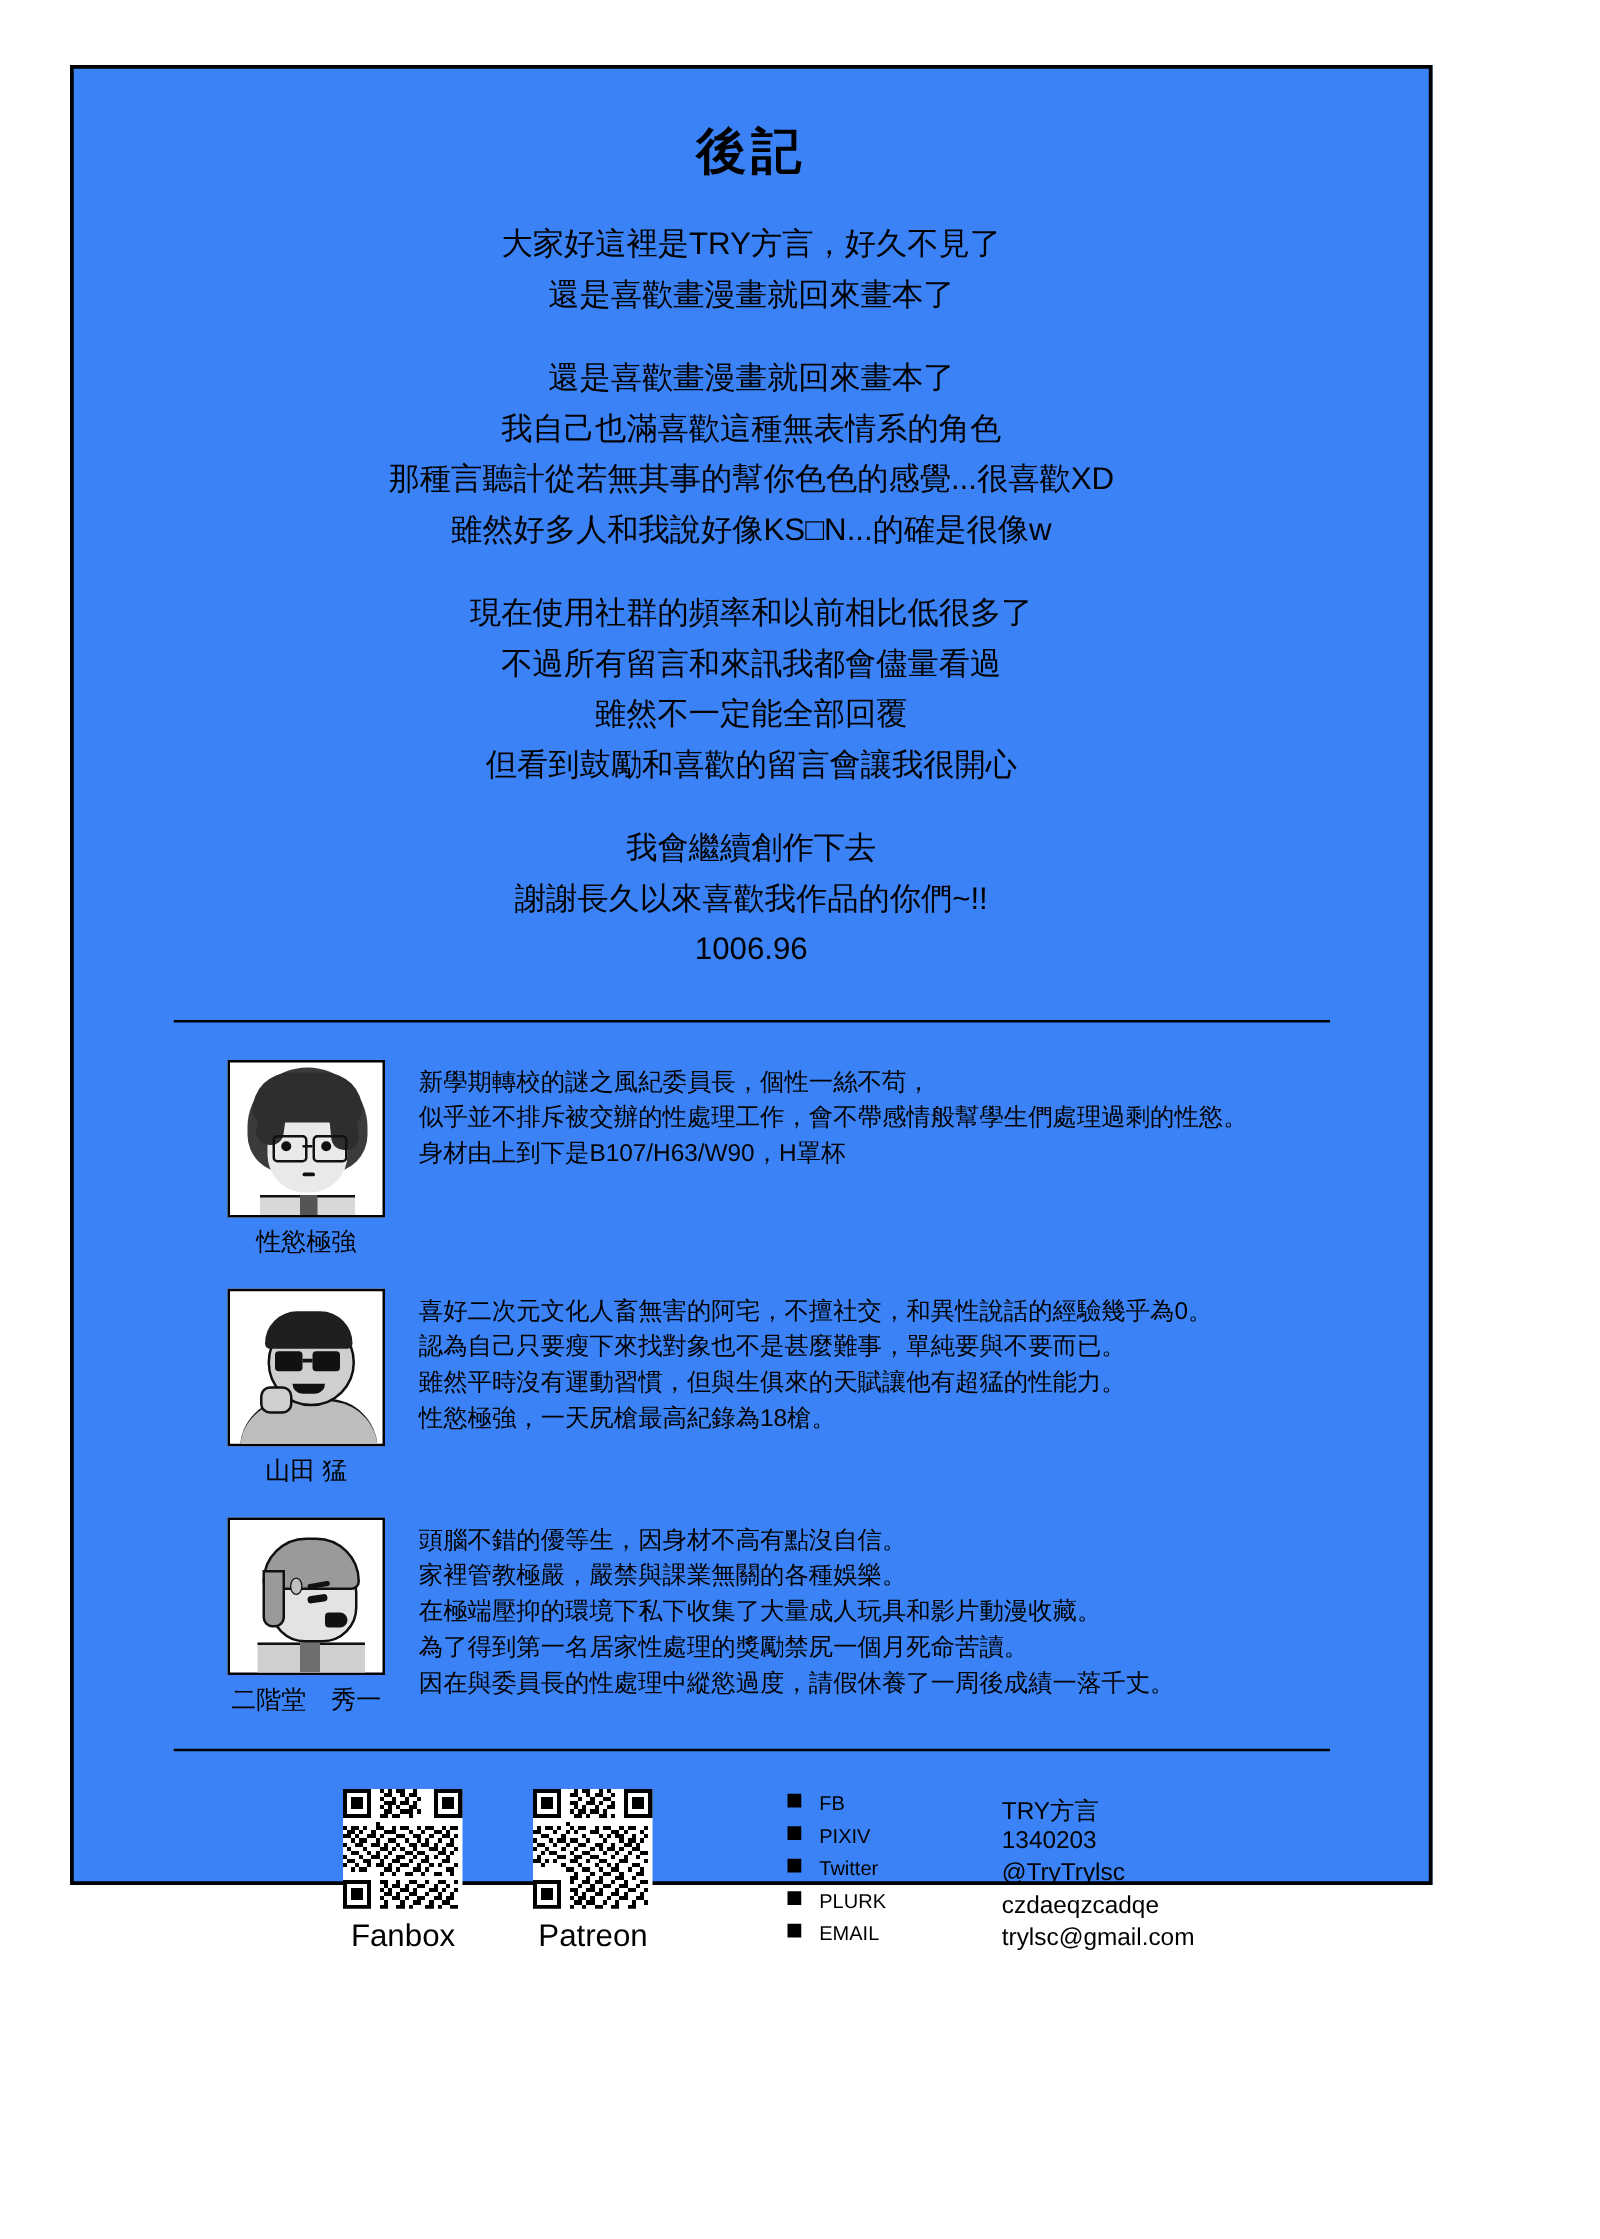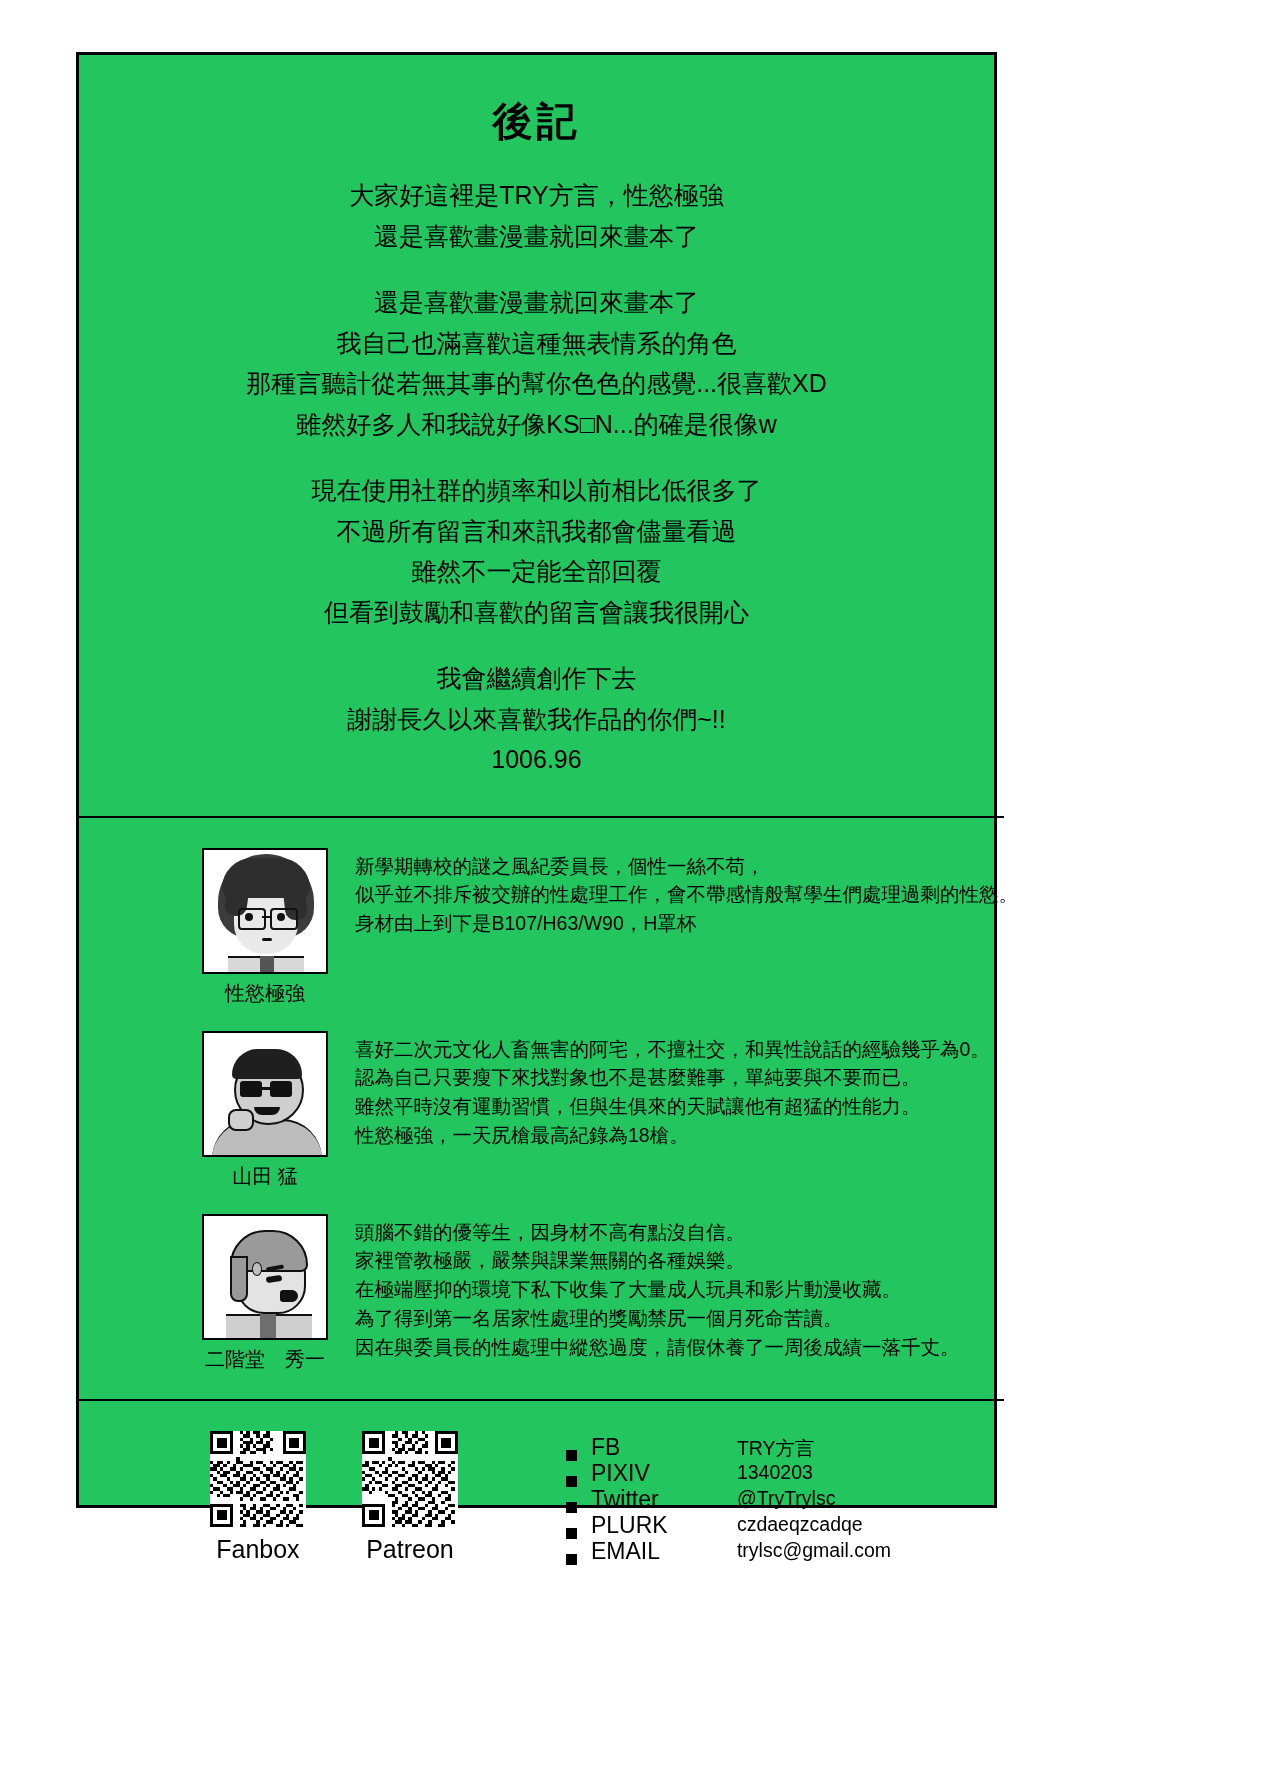"後記" .page-frame { background: #22c55e -> #3b82f6; left: 76px -> 56px; width: 921px -> 1090px }
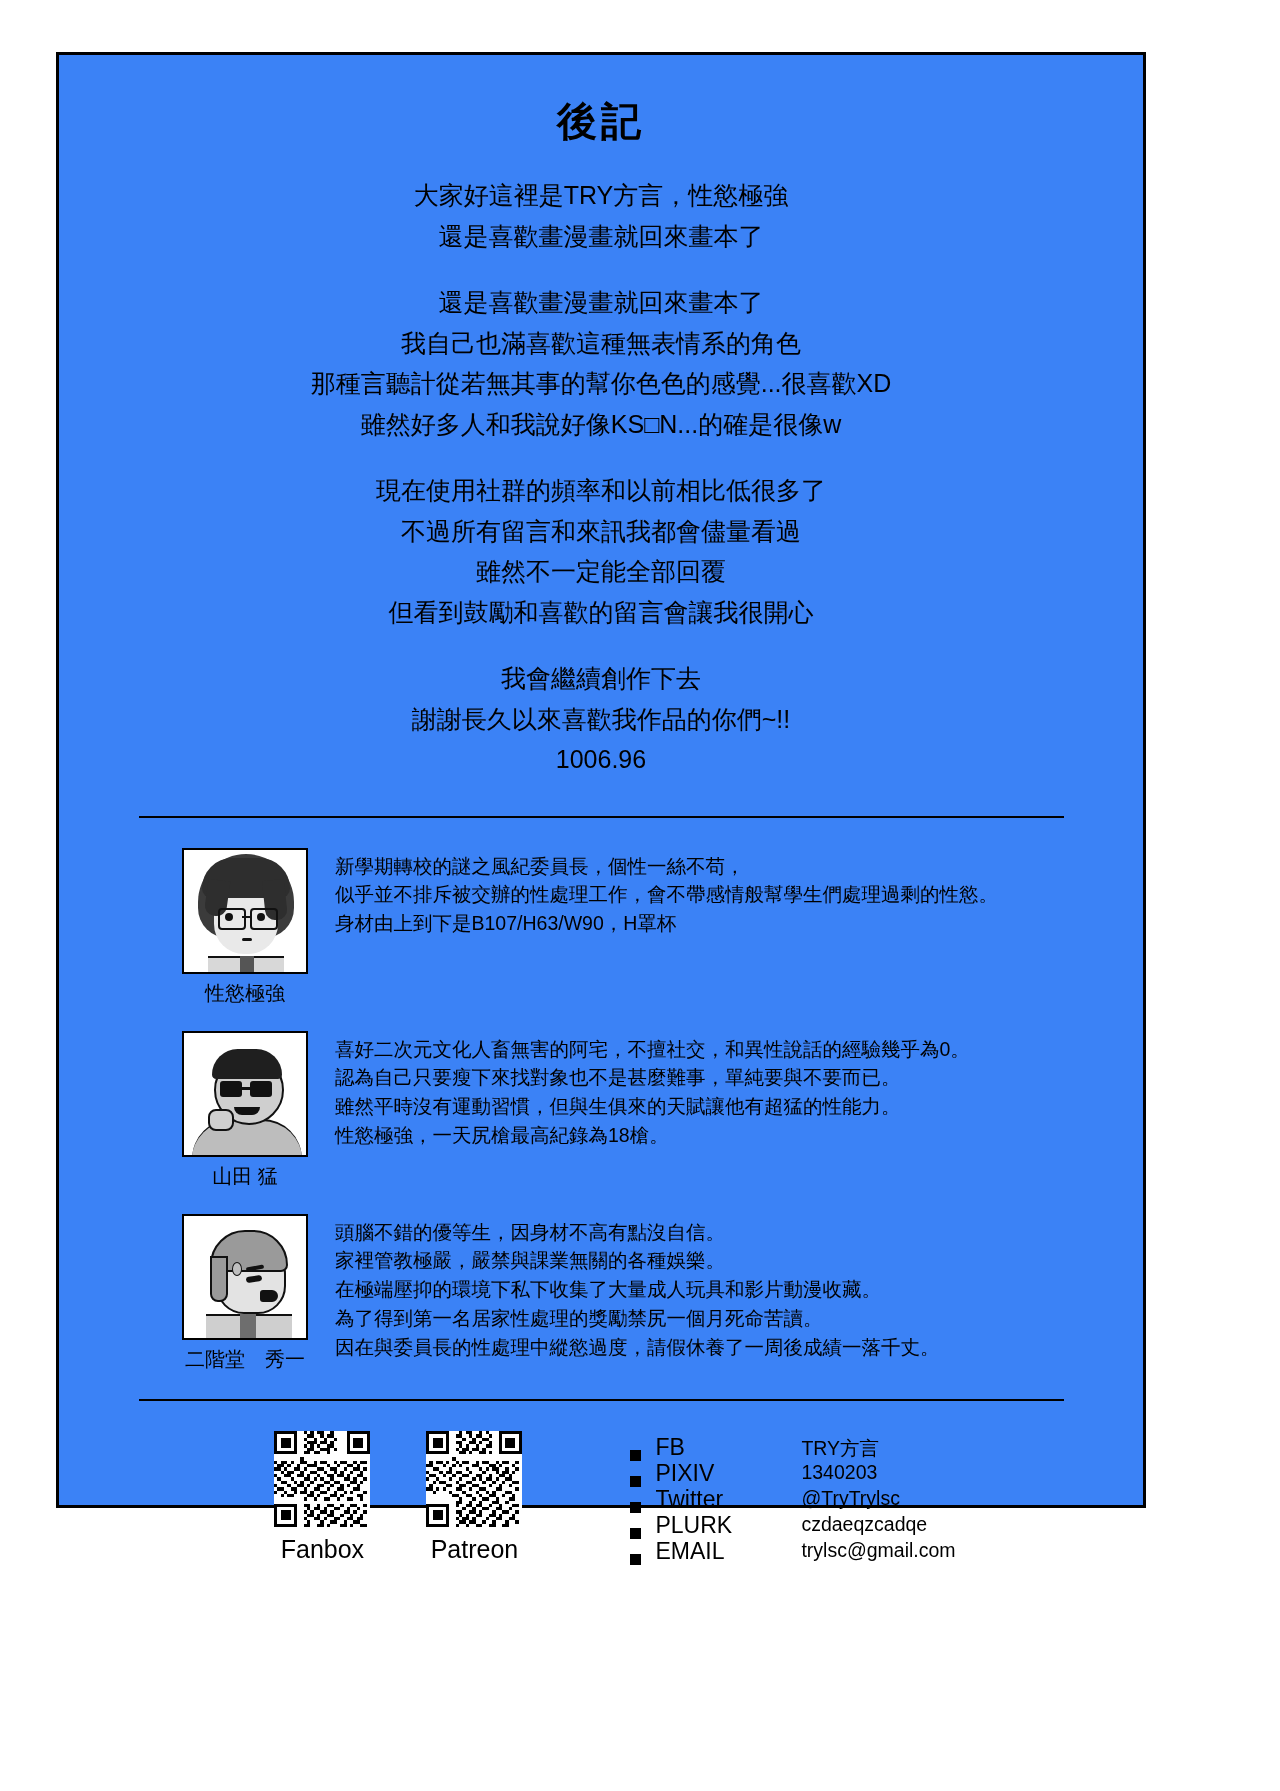"大家好這裡是TRY方言，性慾極強" span.line { text: 性慾極強 -> 好久不見了 }
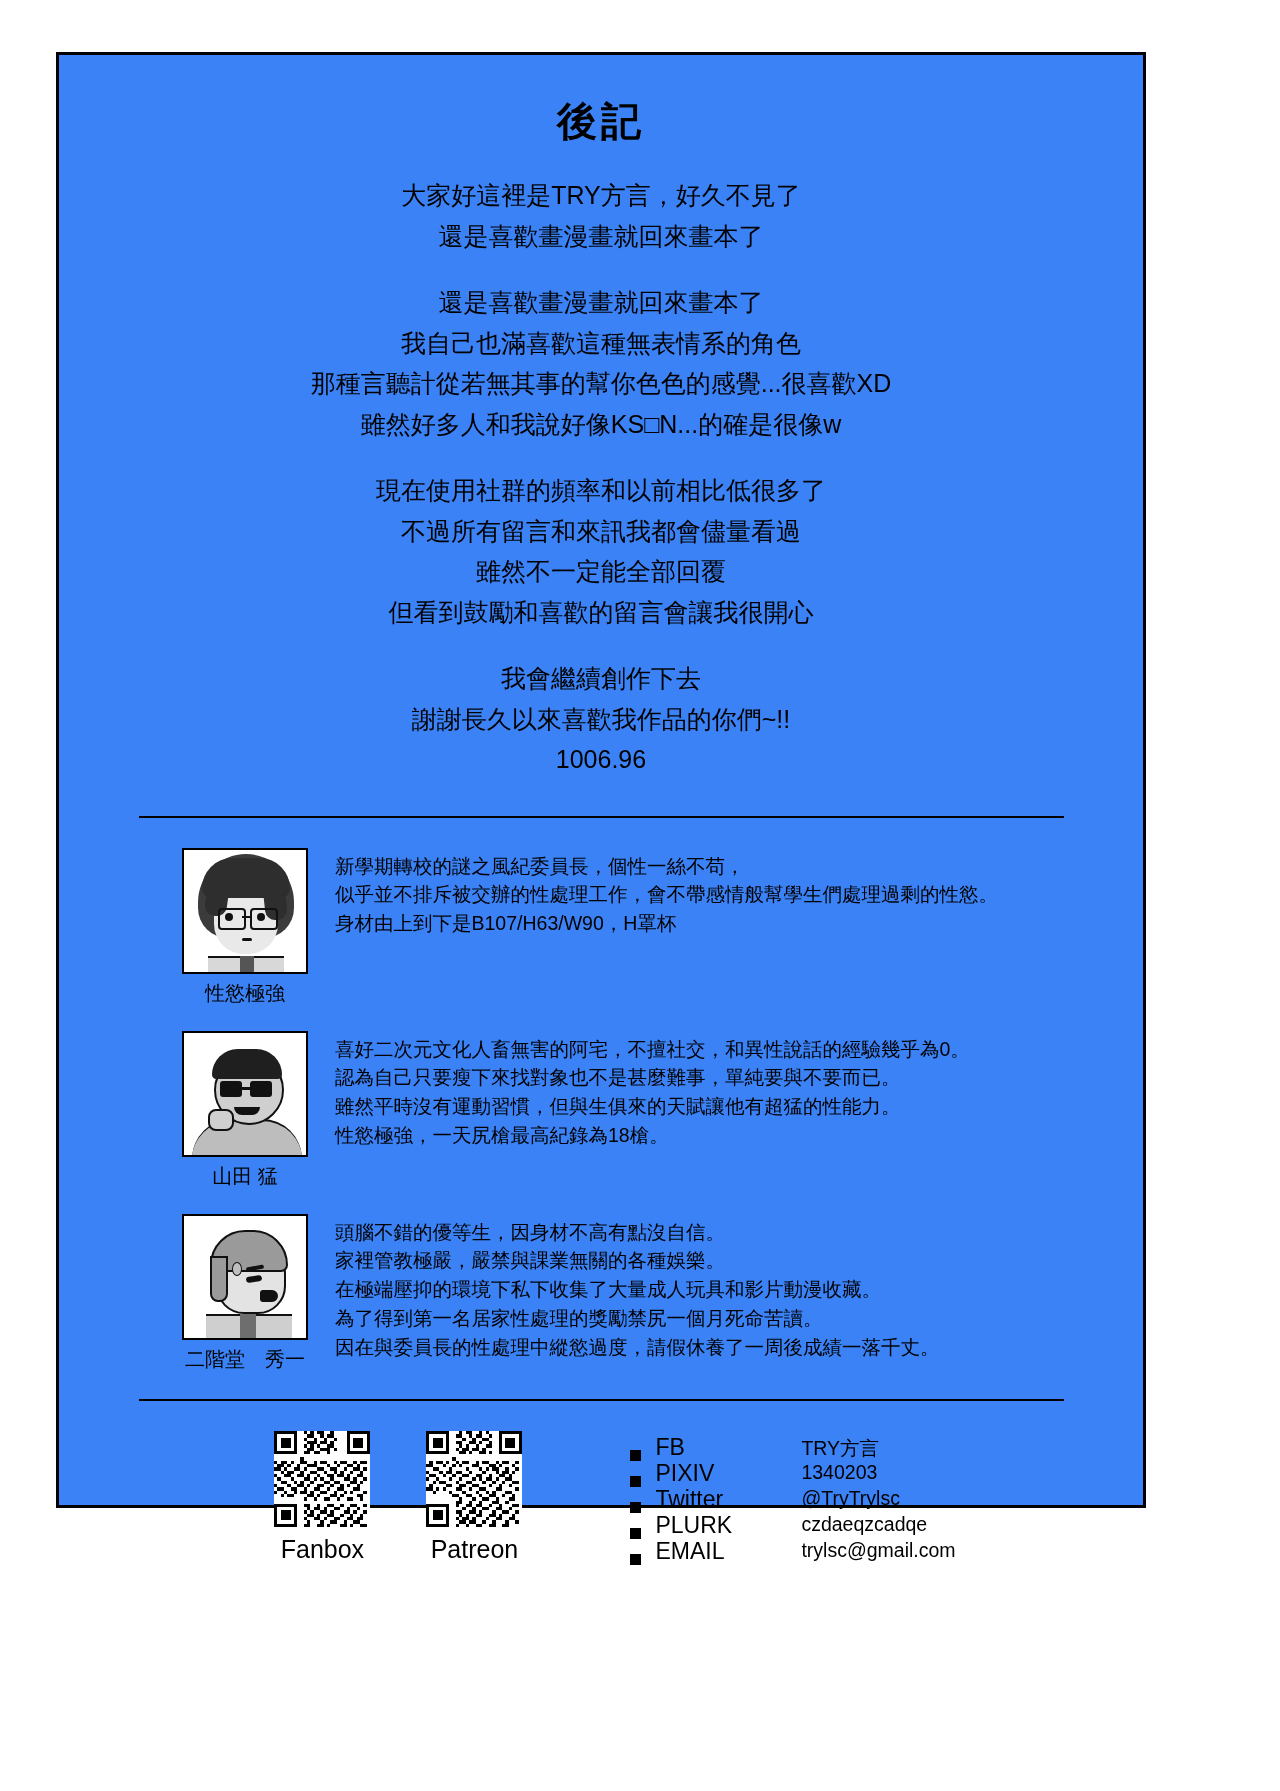"FB" .link-row { align-items: flex-end -> flex-start; font-size: 23px -> 16px }
